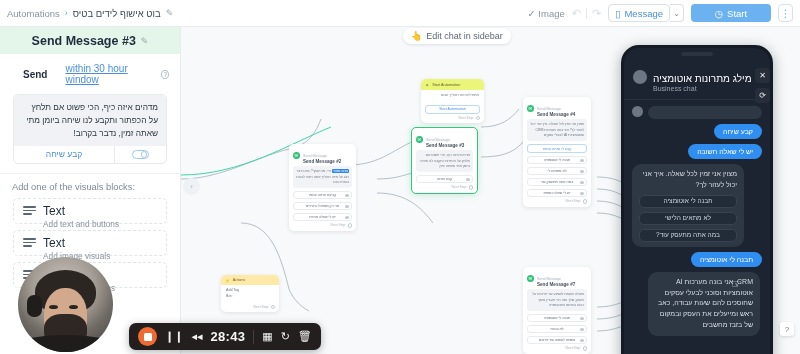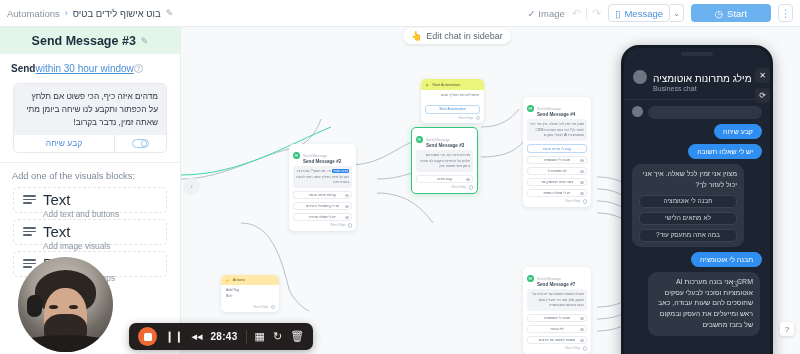"Send" .sb-sec { gap: 0 -> 18px; margin-left: none -> 12px }
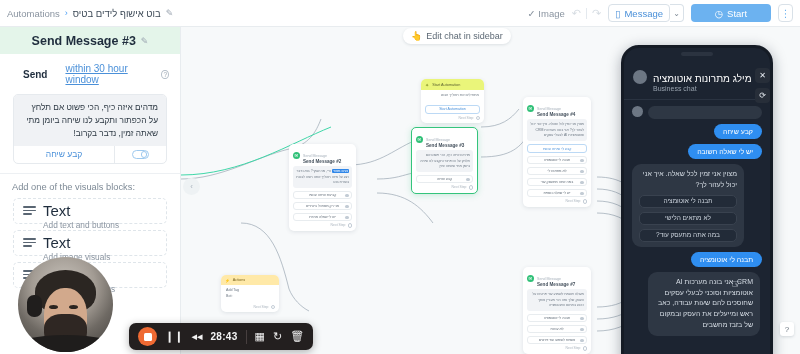"Text" .blk-t { font-size: 15px -> 12px }
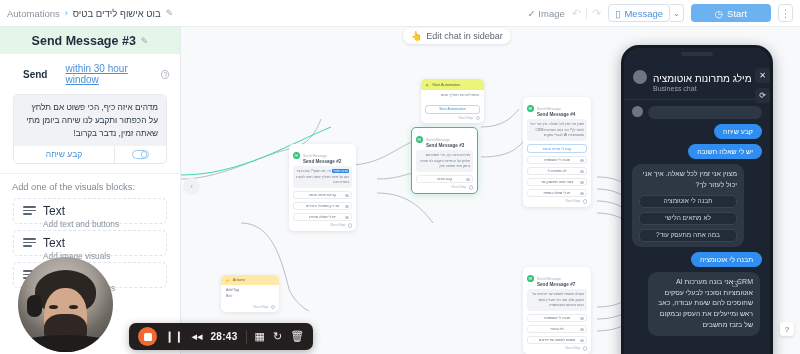"28:43" .rec-time { font-size: 10px -> 13px }
